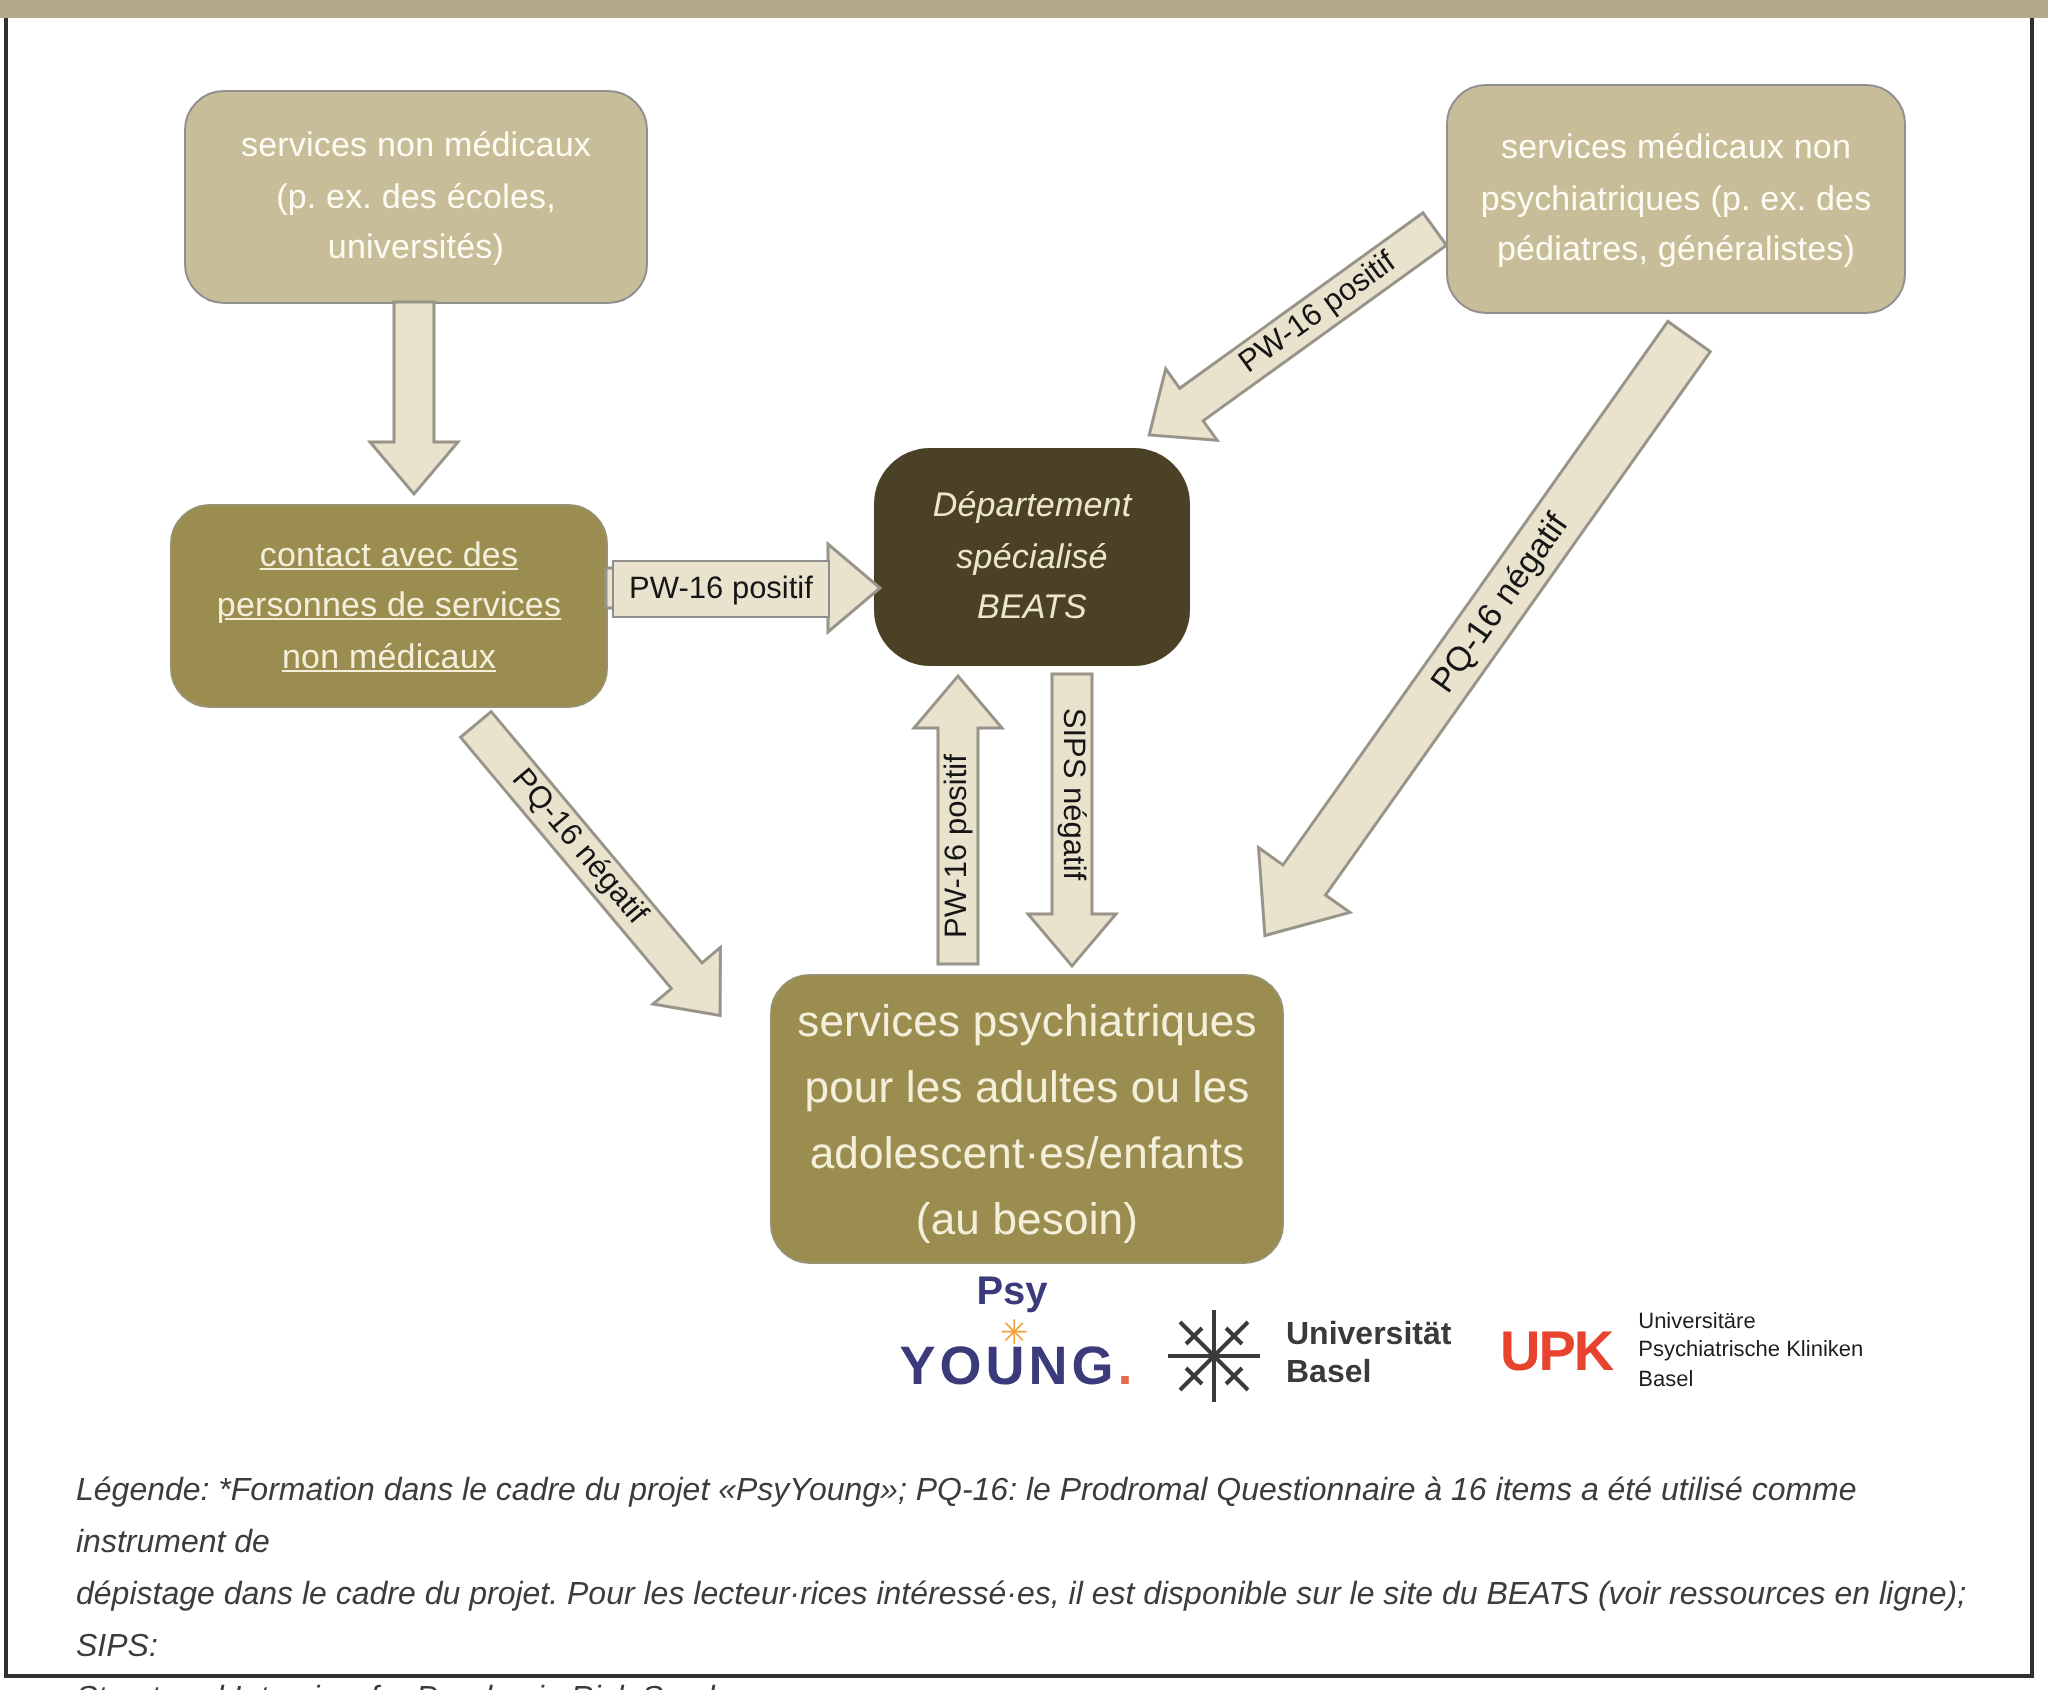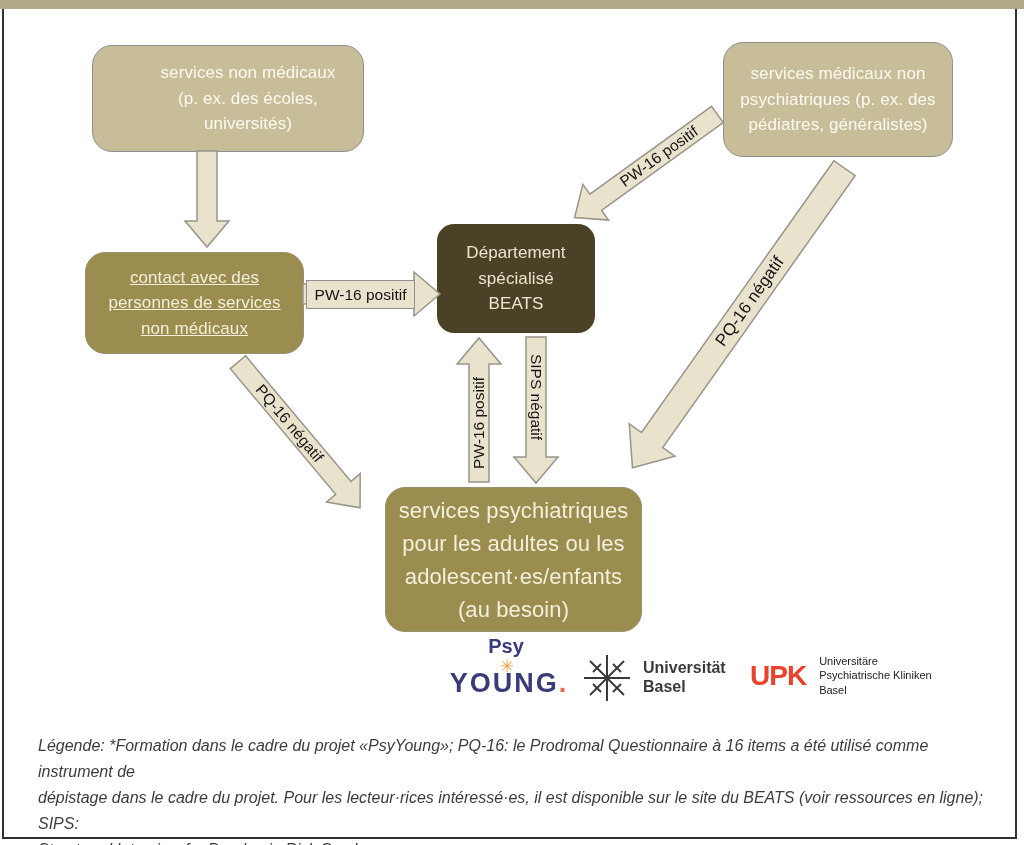"services non médicaux" #box-non-medical { padding-left: 40px -> none }
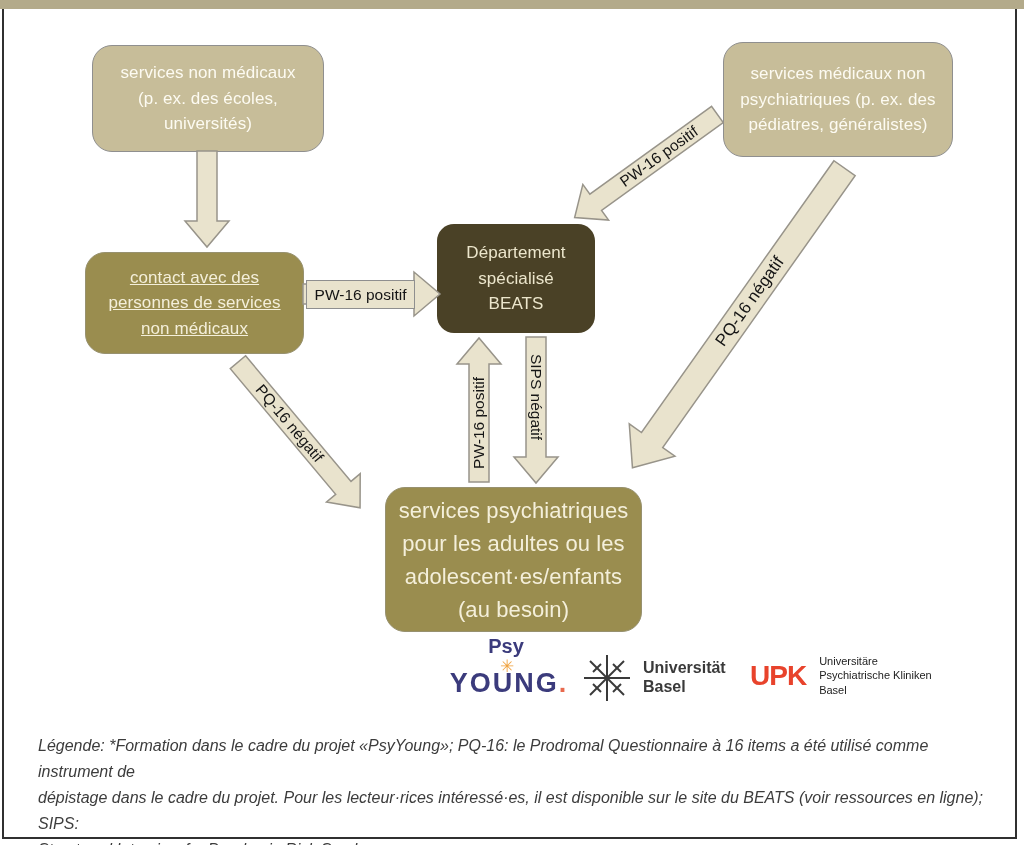"Département" .box.dark { border-radius: 17px -> 28px; font-style: none -> italic }
